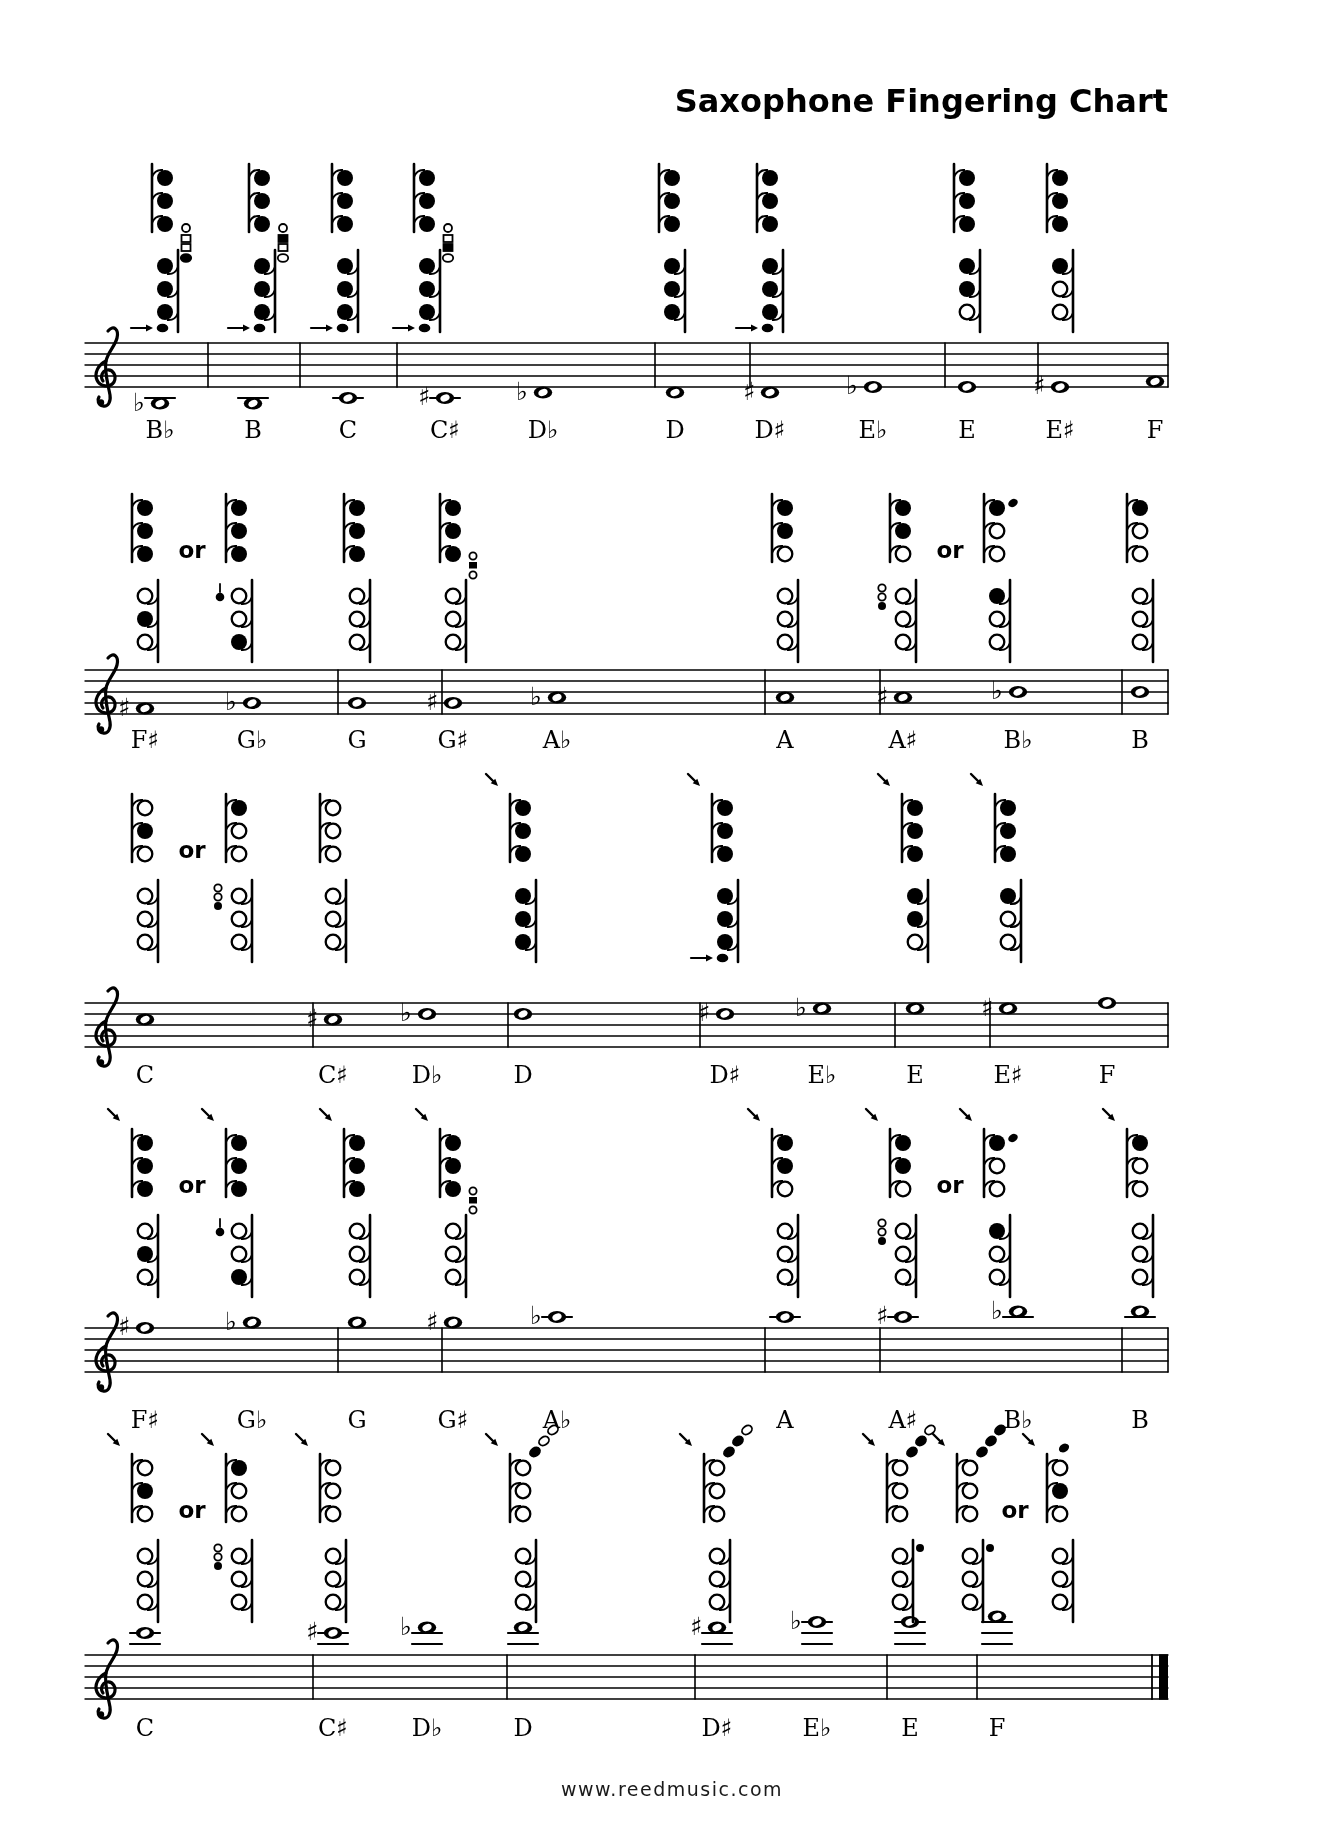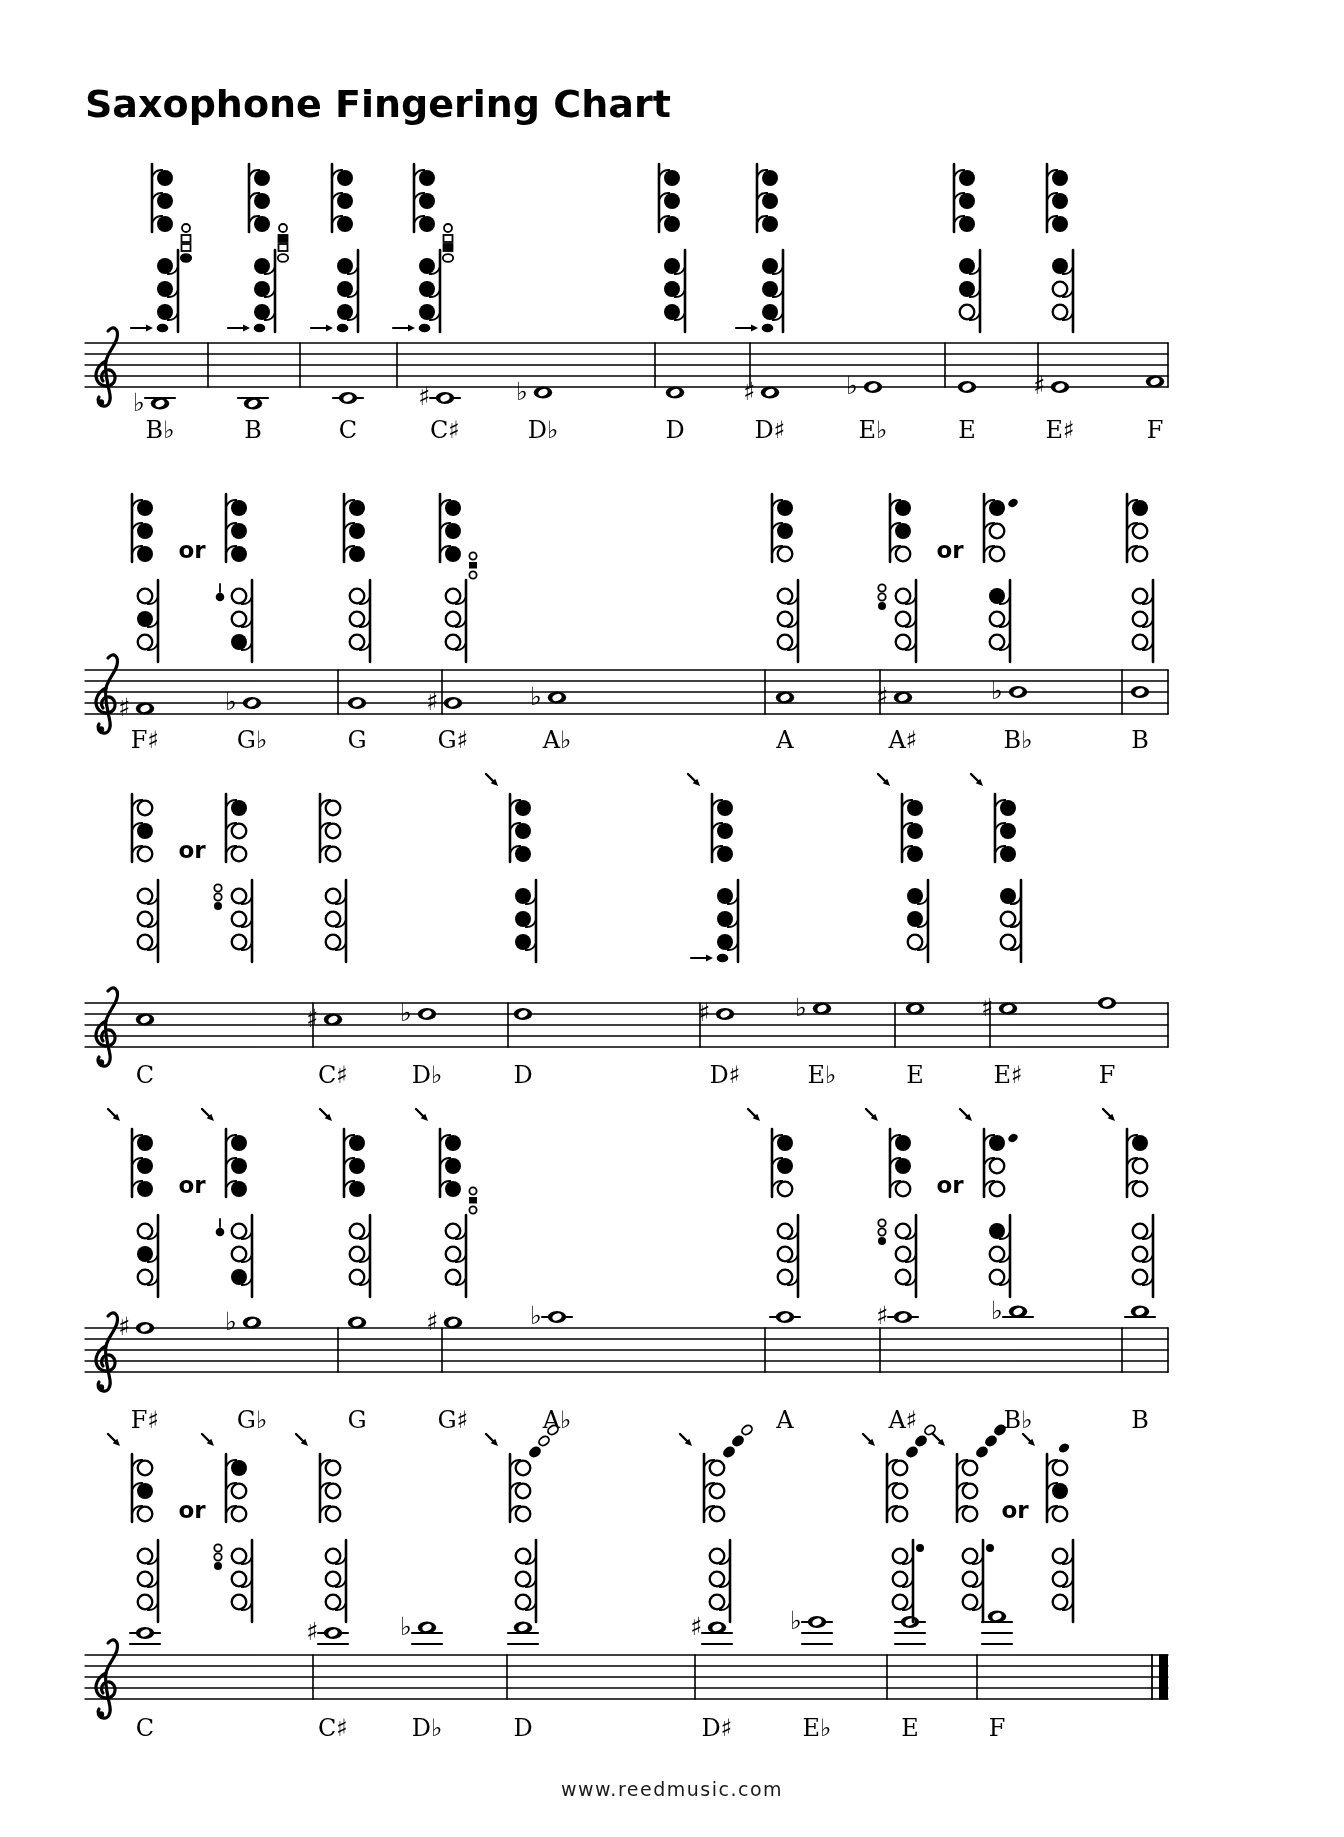"Saxophone Fingering Chart" .title { font-size: 38px -> 32px; text-align: left -> right }
